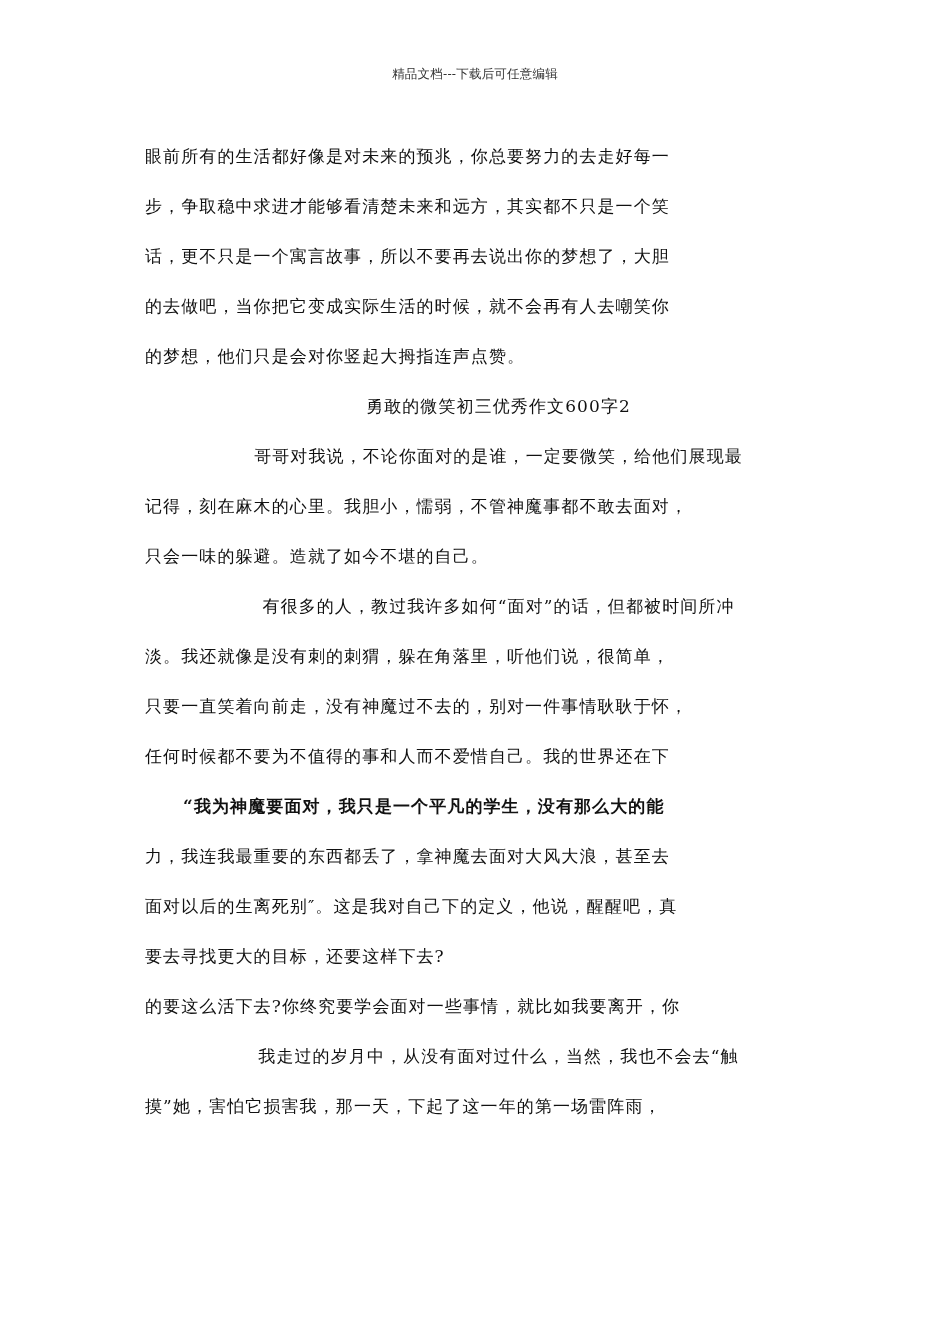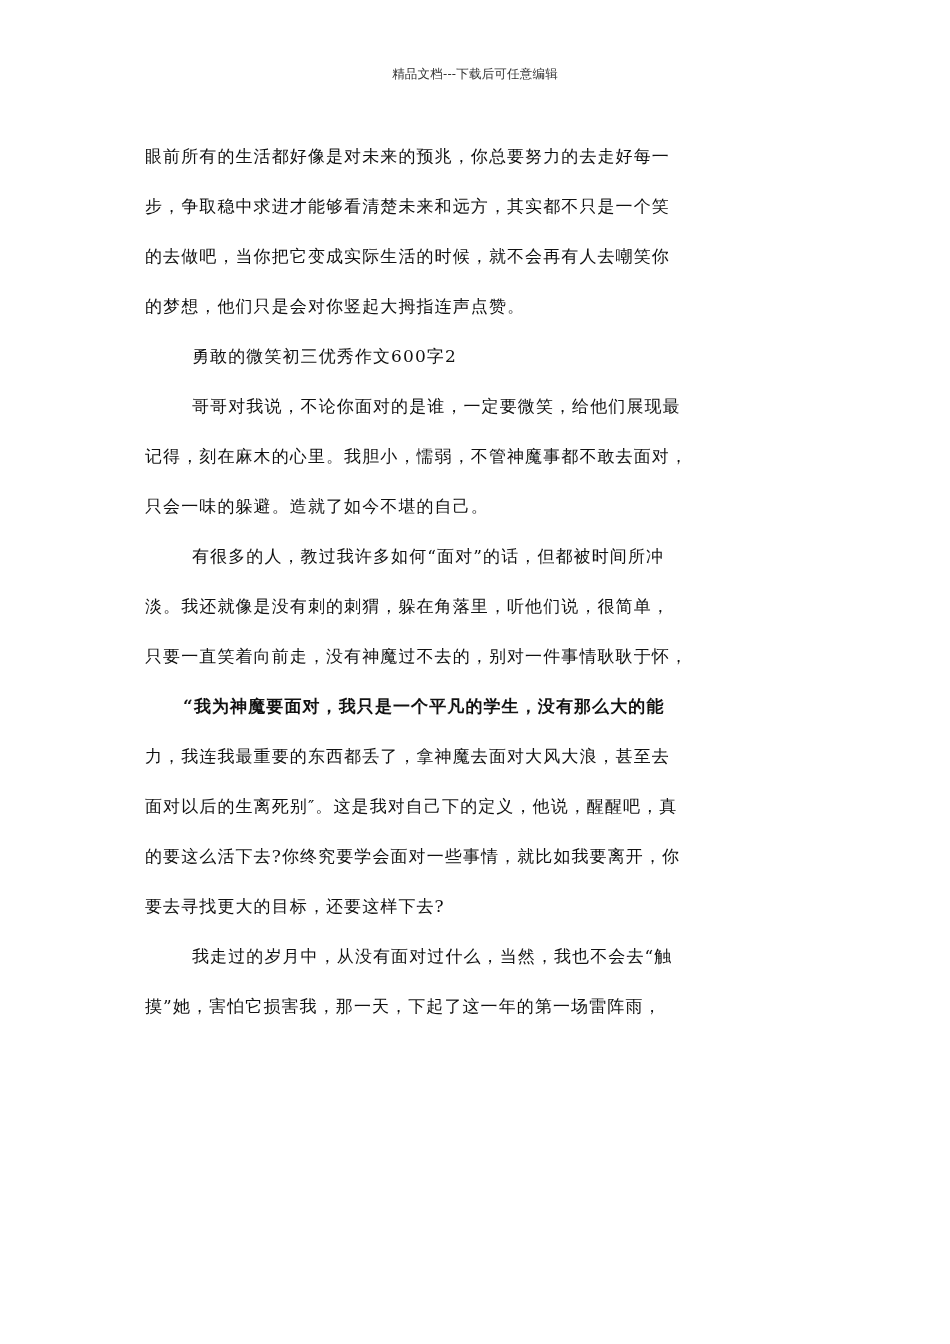"话，更不只是一个寓言故事，所以不要再去说出你的梦想了，大胆" div.line { html: none -> <div>话，更不只是一个寓言故事，所以不要再去说出你的梦想了，大胆</div> }
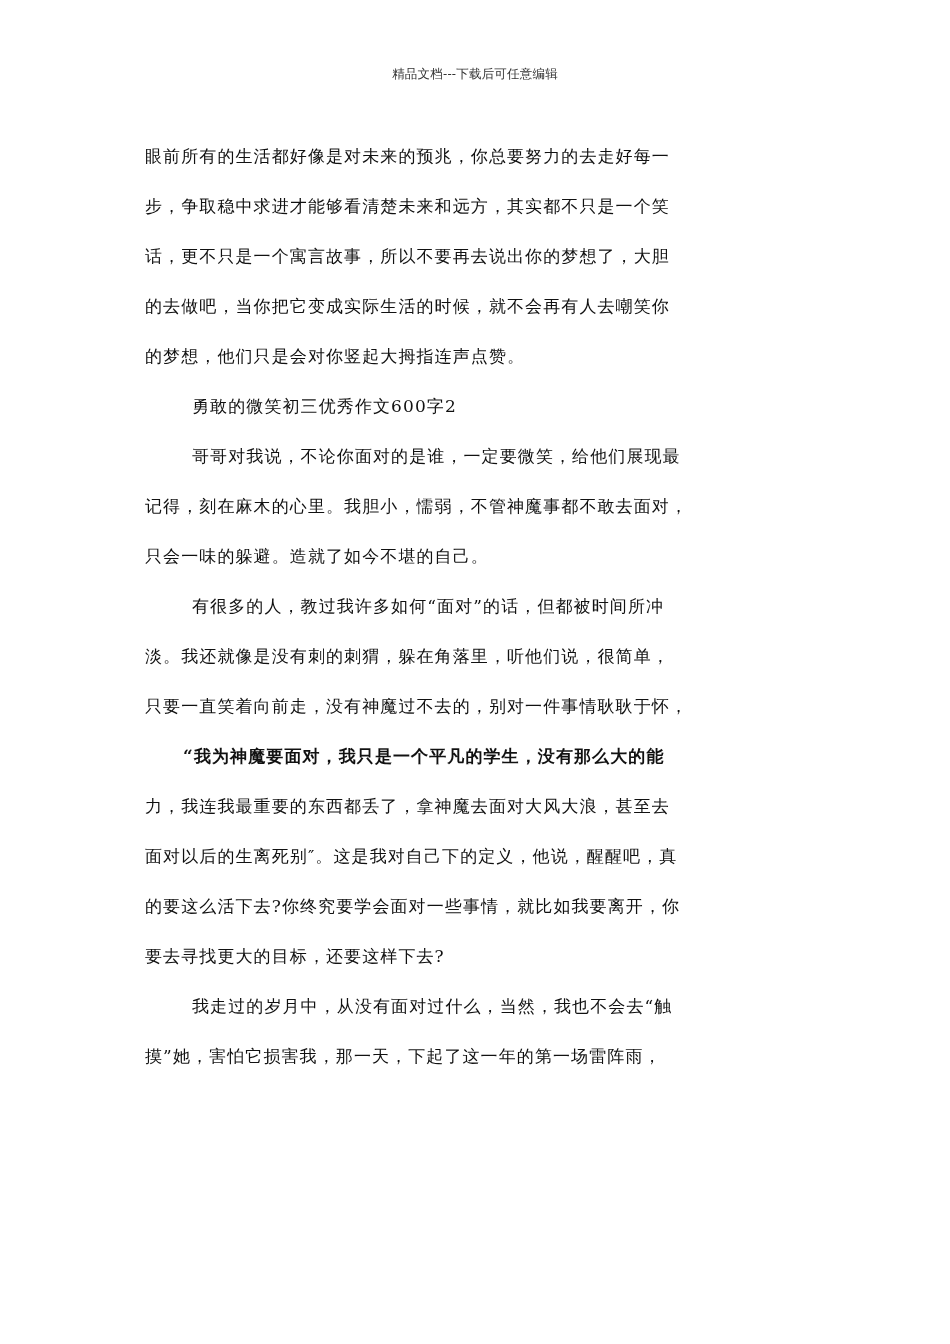"勇敢的微笑初三优秀作文600字2" .line.indent { text-align: none -> center }
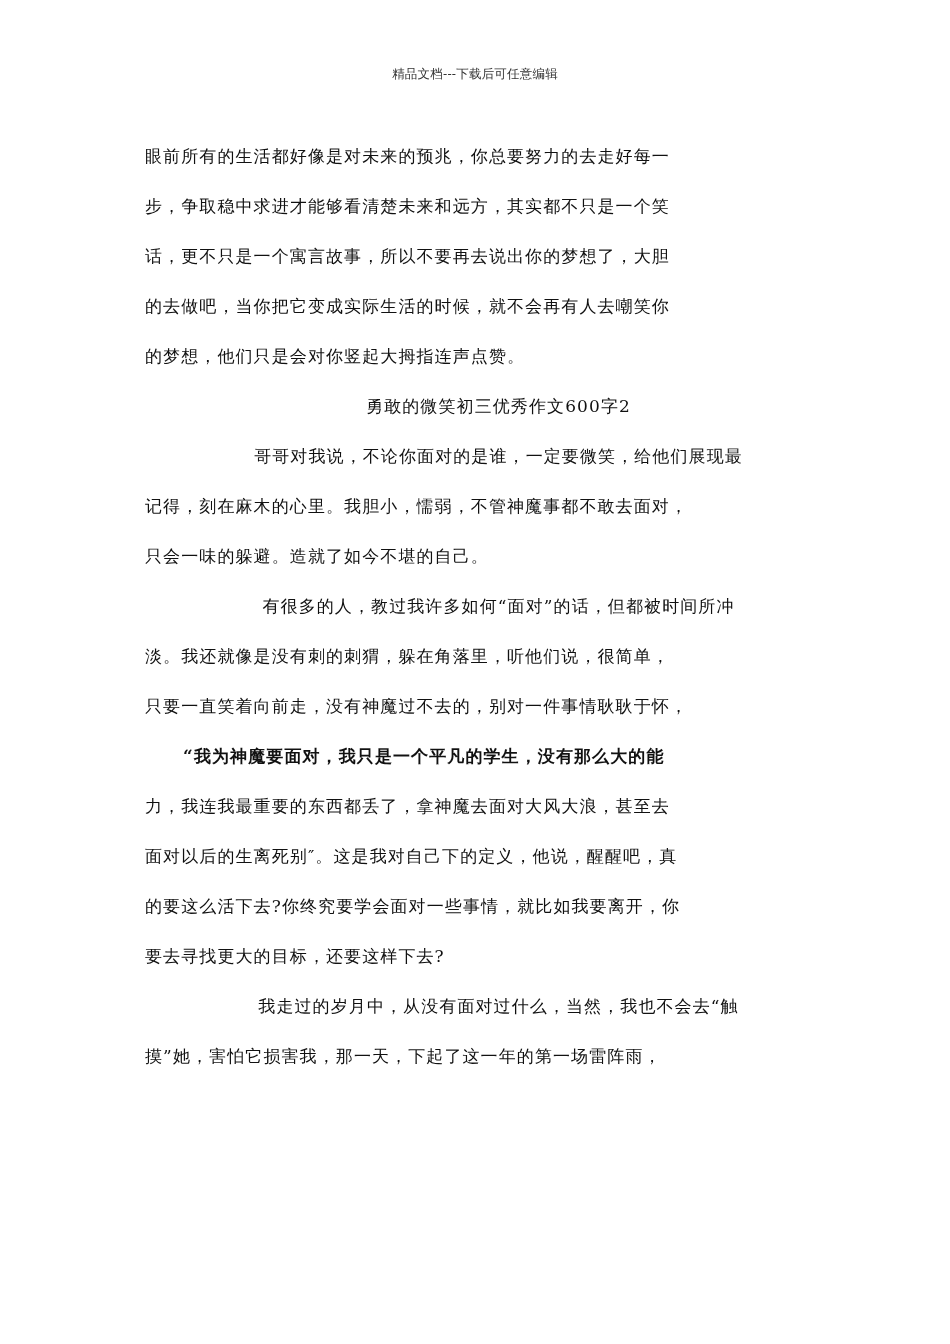"任何时候都不要为不值得的事和人而不爱惜自己。我的世界还在下" div.line { html: none -> <div>任何时候都不要为不值得的事和人而不爱惜自己。我的世界还在下</div> }
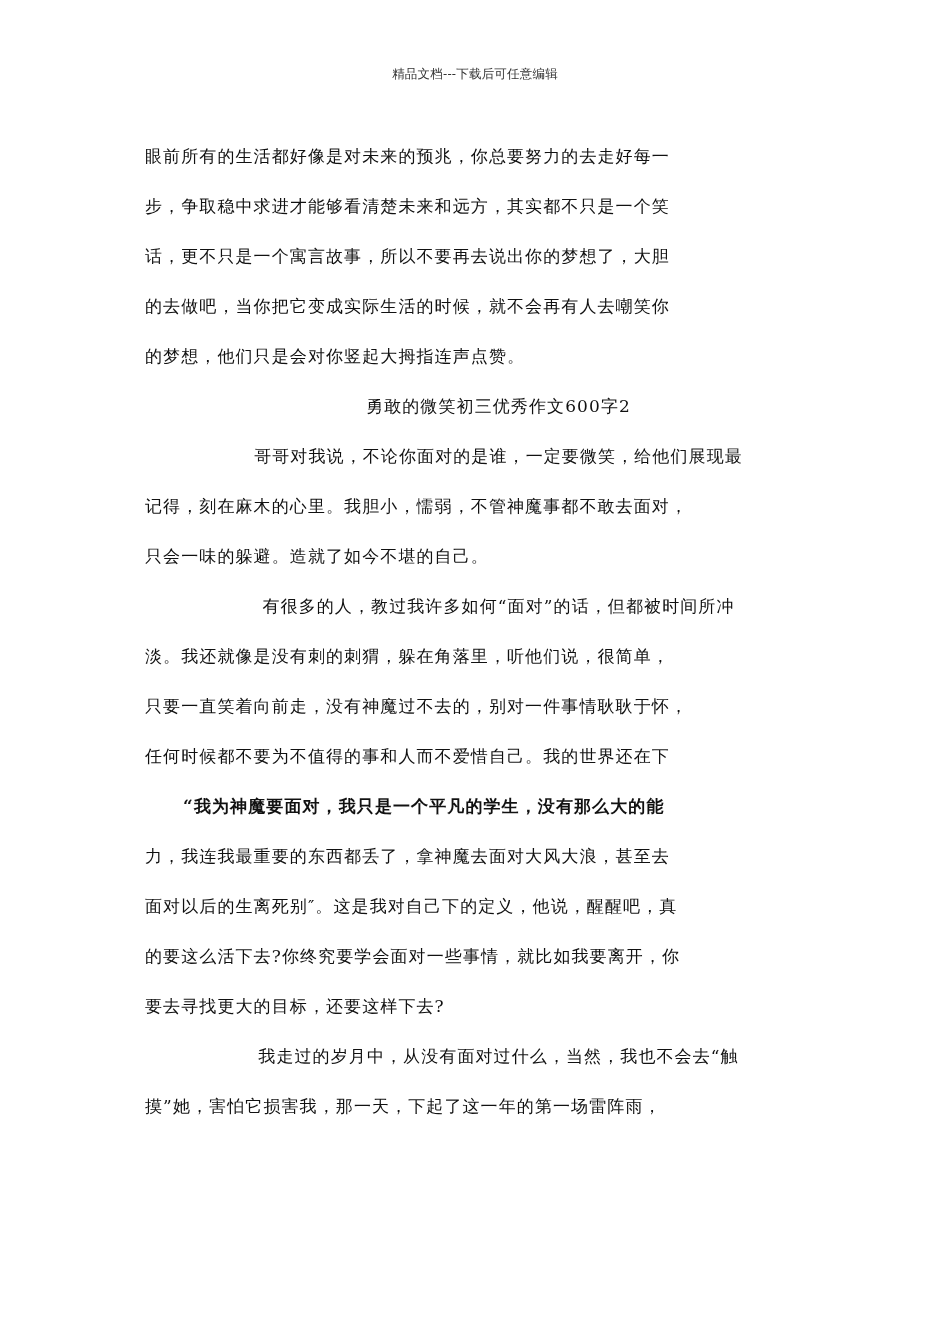"的要这么活下去?你终究要学会面对一些事情，就比如我要离开，你" div.line { order: before "要去寻找更大的目标，还要这样下去?" -> after "要去寻找更大的目标，还要这样下去?" }
